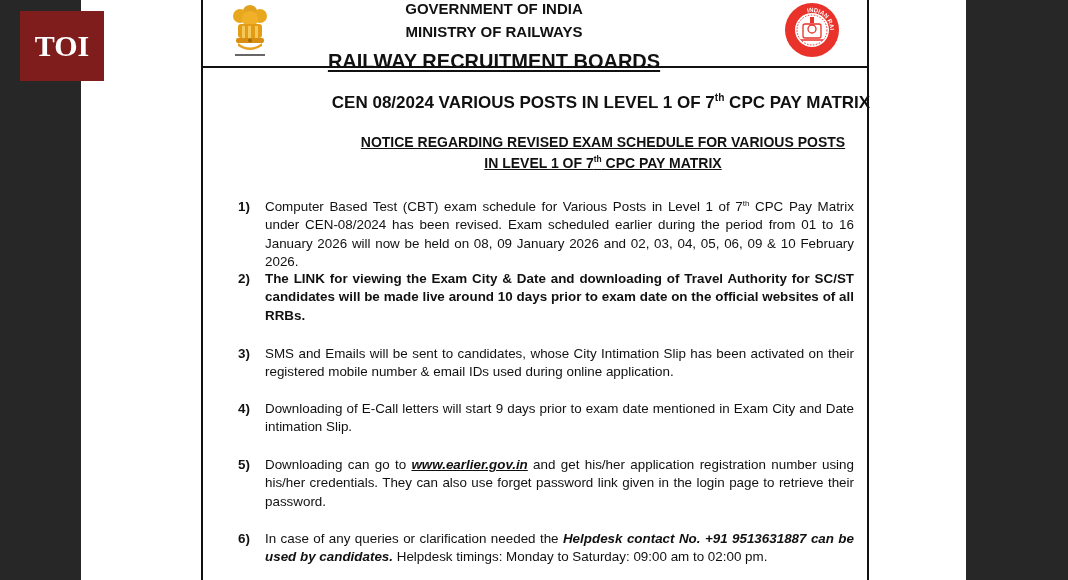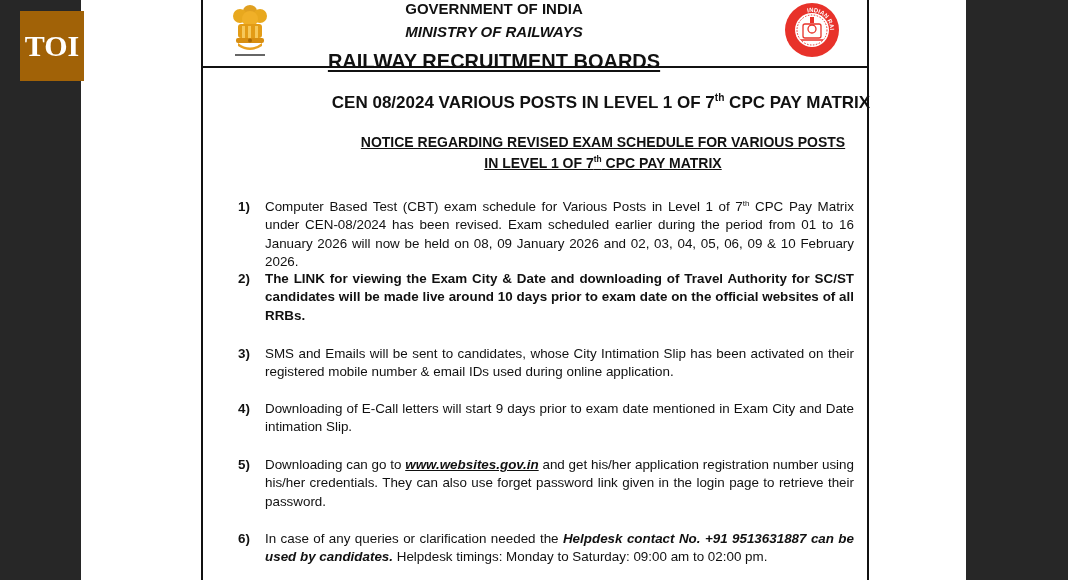"TOI" .toi-logo { background: #a16207 -> #7f1d1d; width: 64px -> 84px }
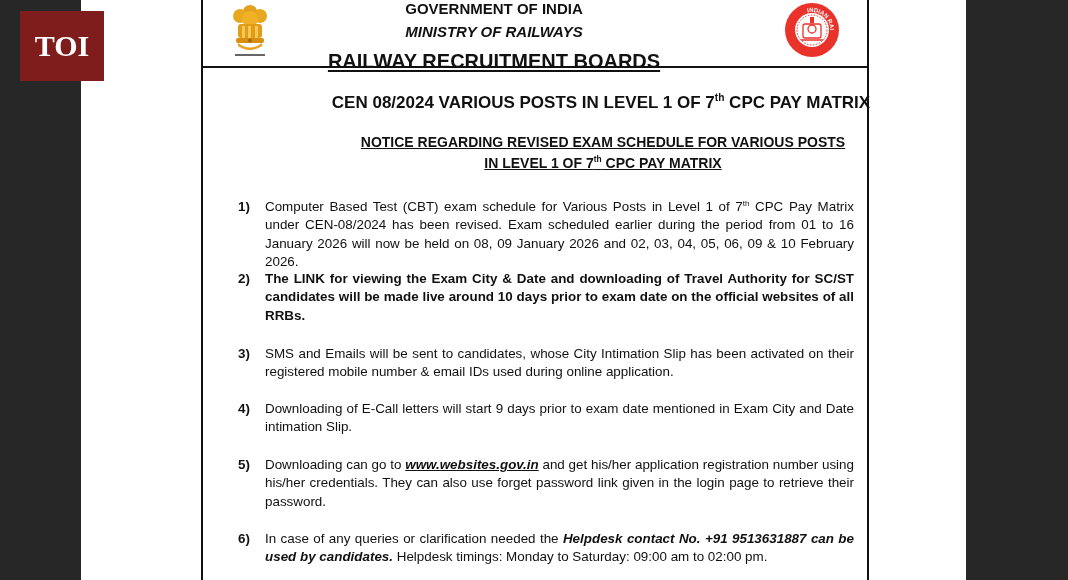"MINISTRY OF RAILWAYS" .hdr-2 { font-style: italic -> none }
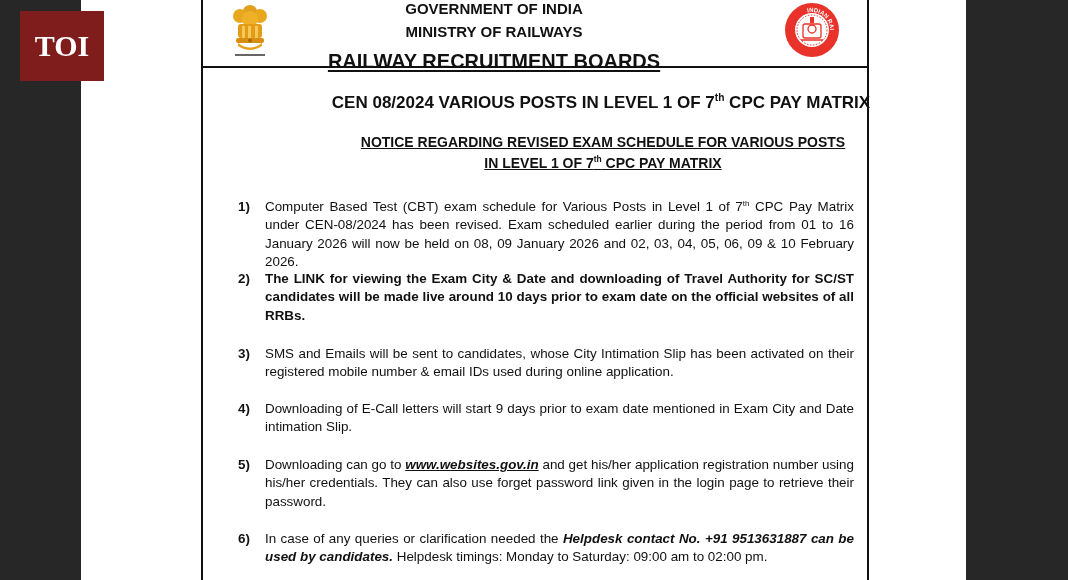"www.websites.gov.in" a.link { text: www.websites.gov.in -> www.earlier.gov.in }
